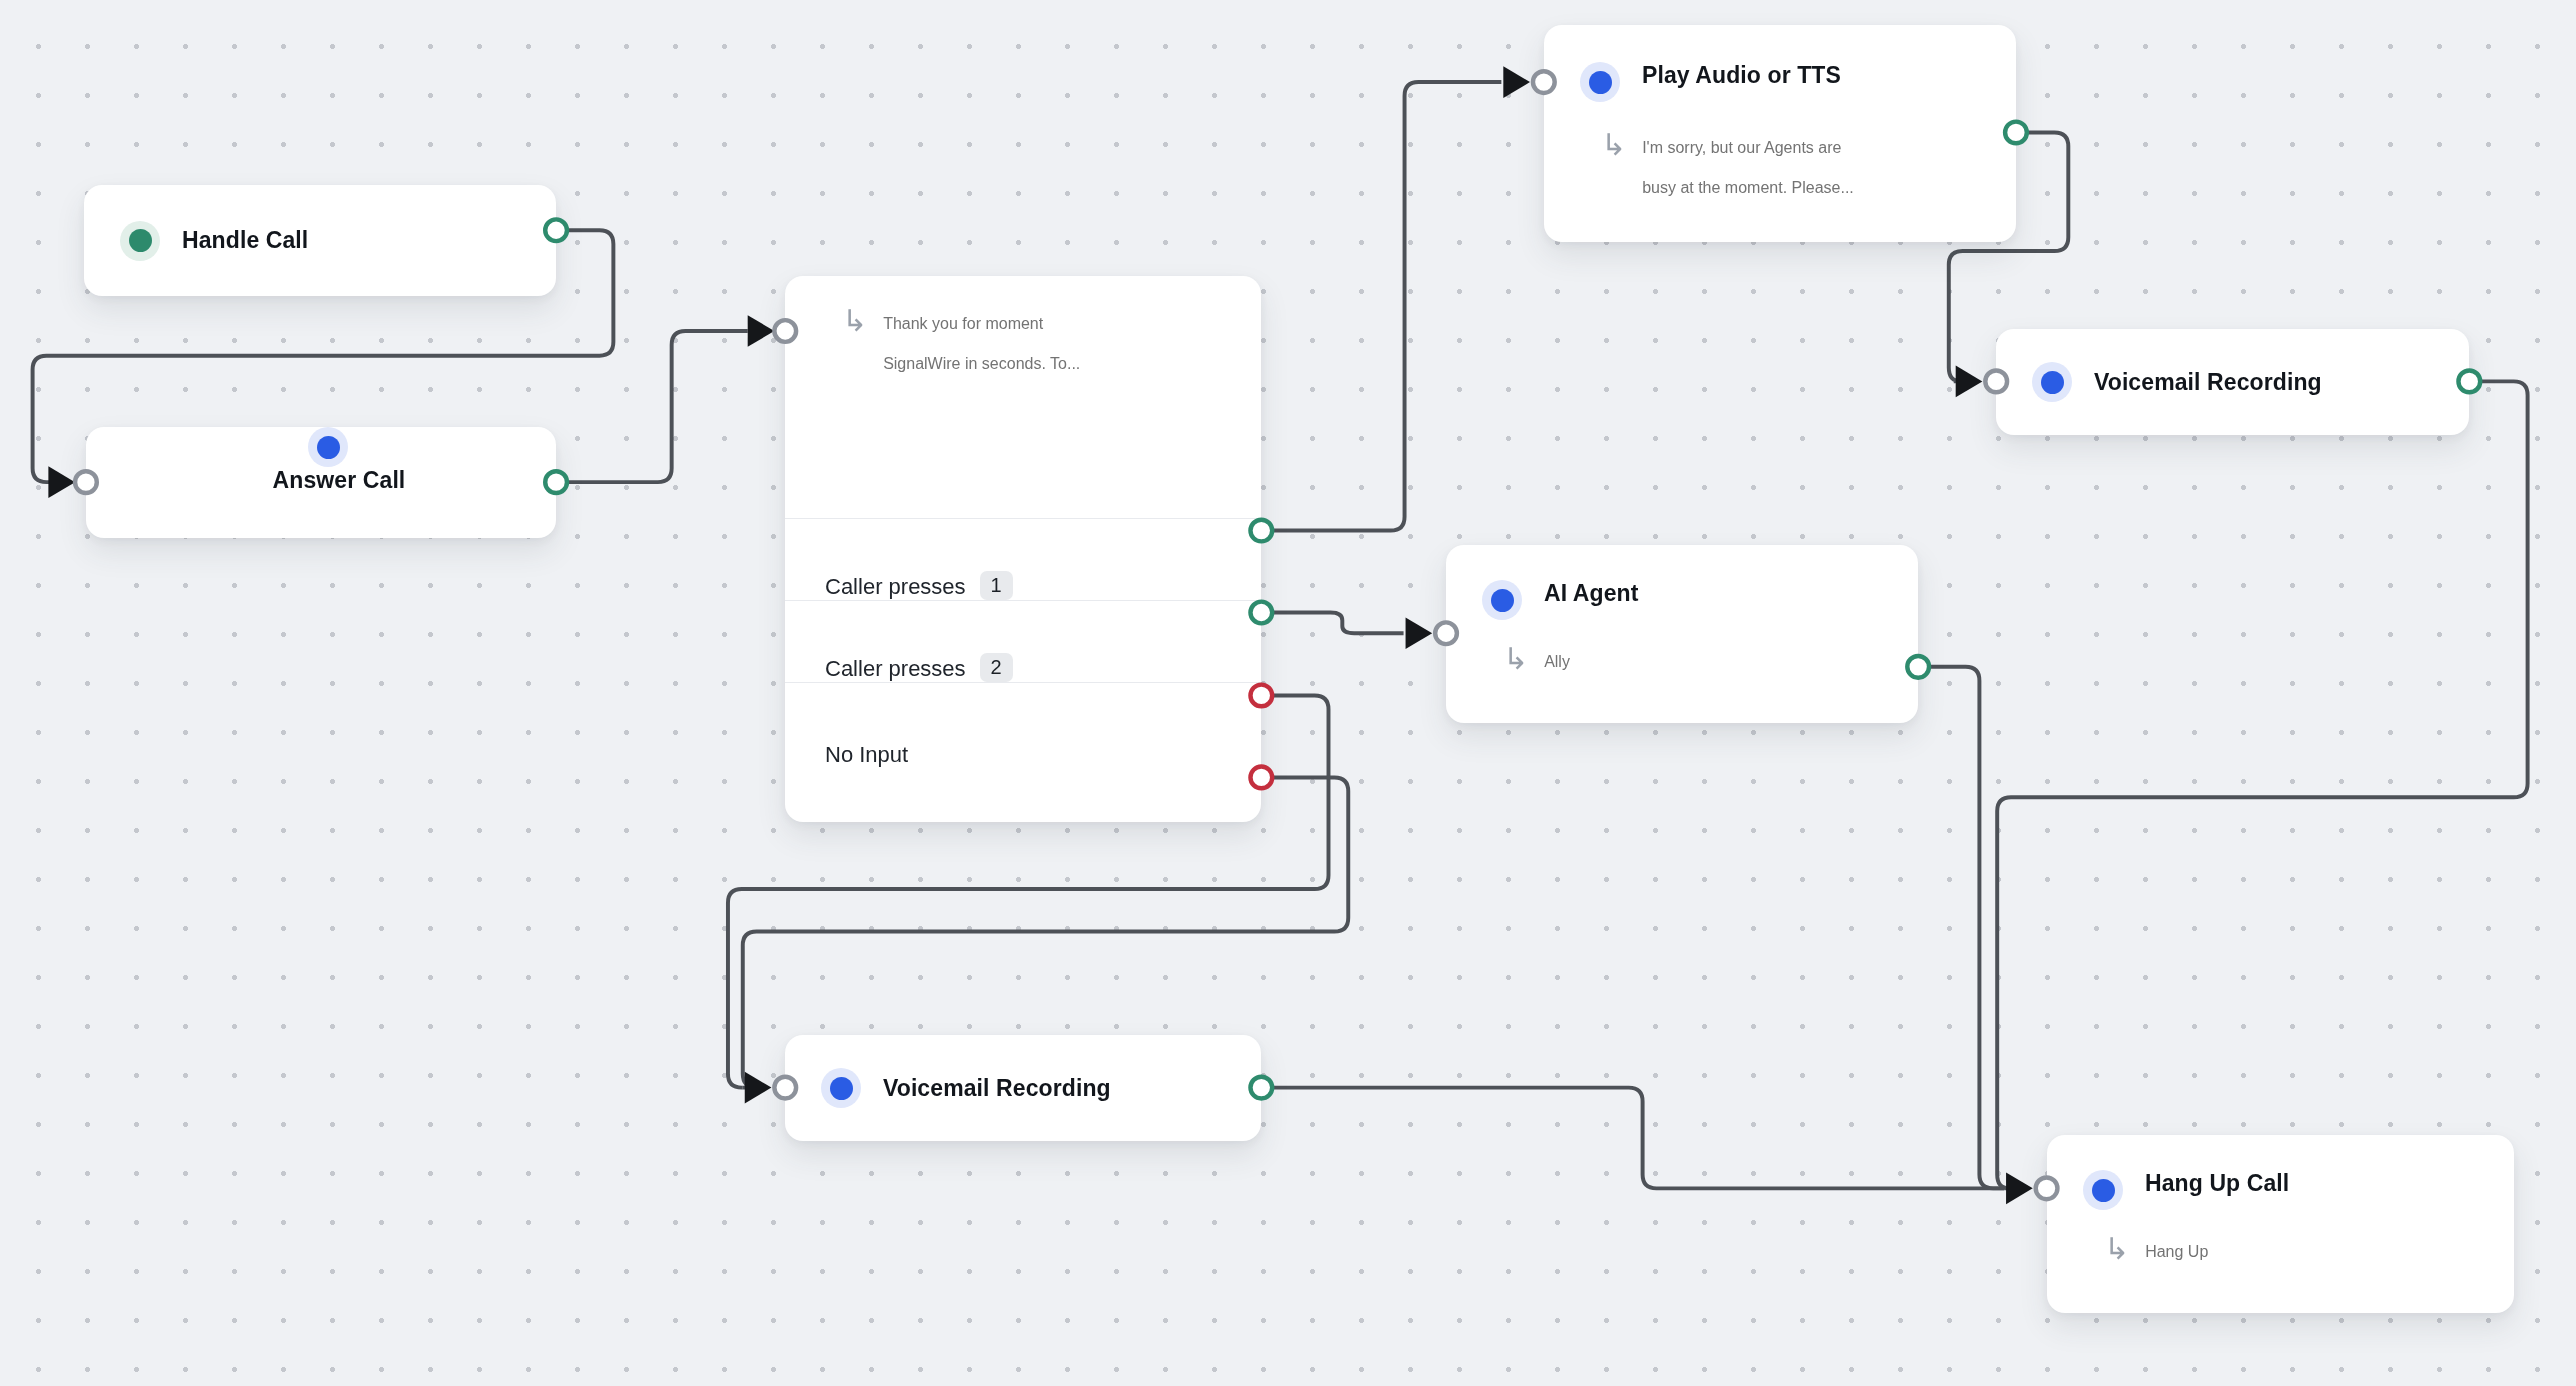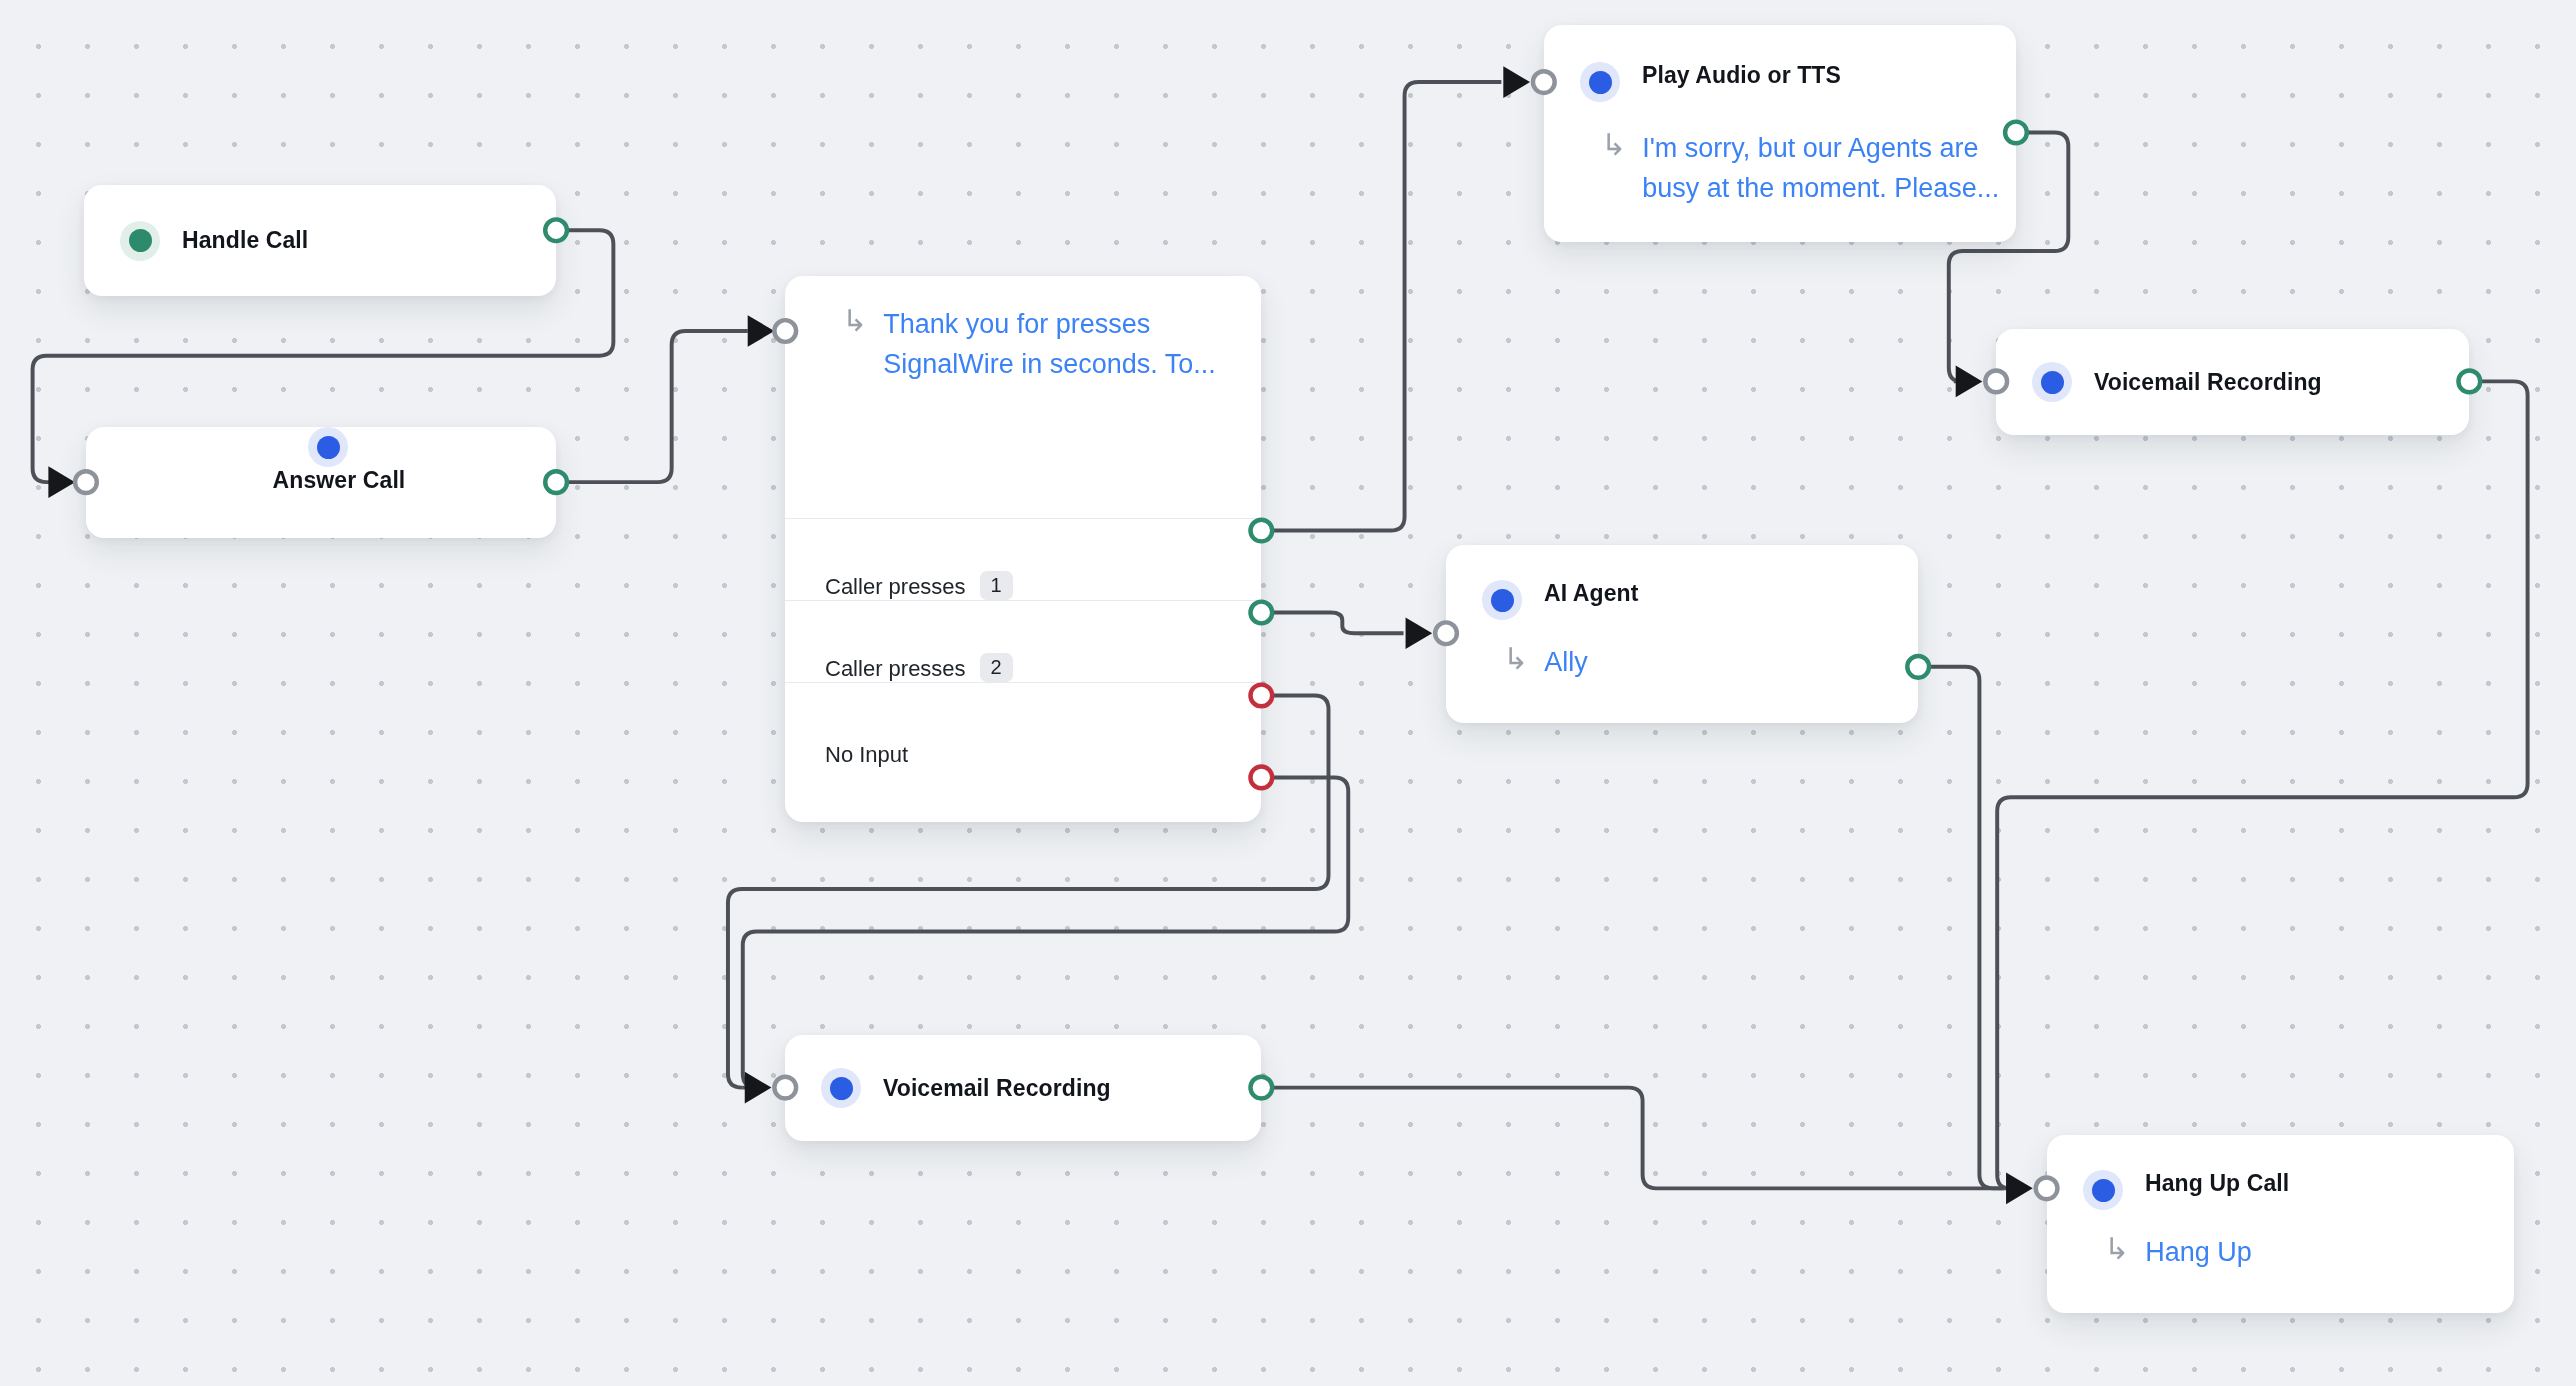"I'm sorry, but our Agents" .sub-text { color: #3b82f6 -> #737373; font-size: 27px -> 16px }
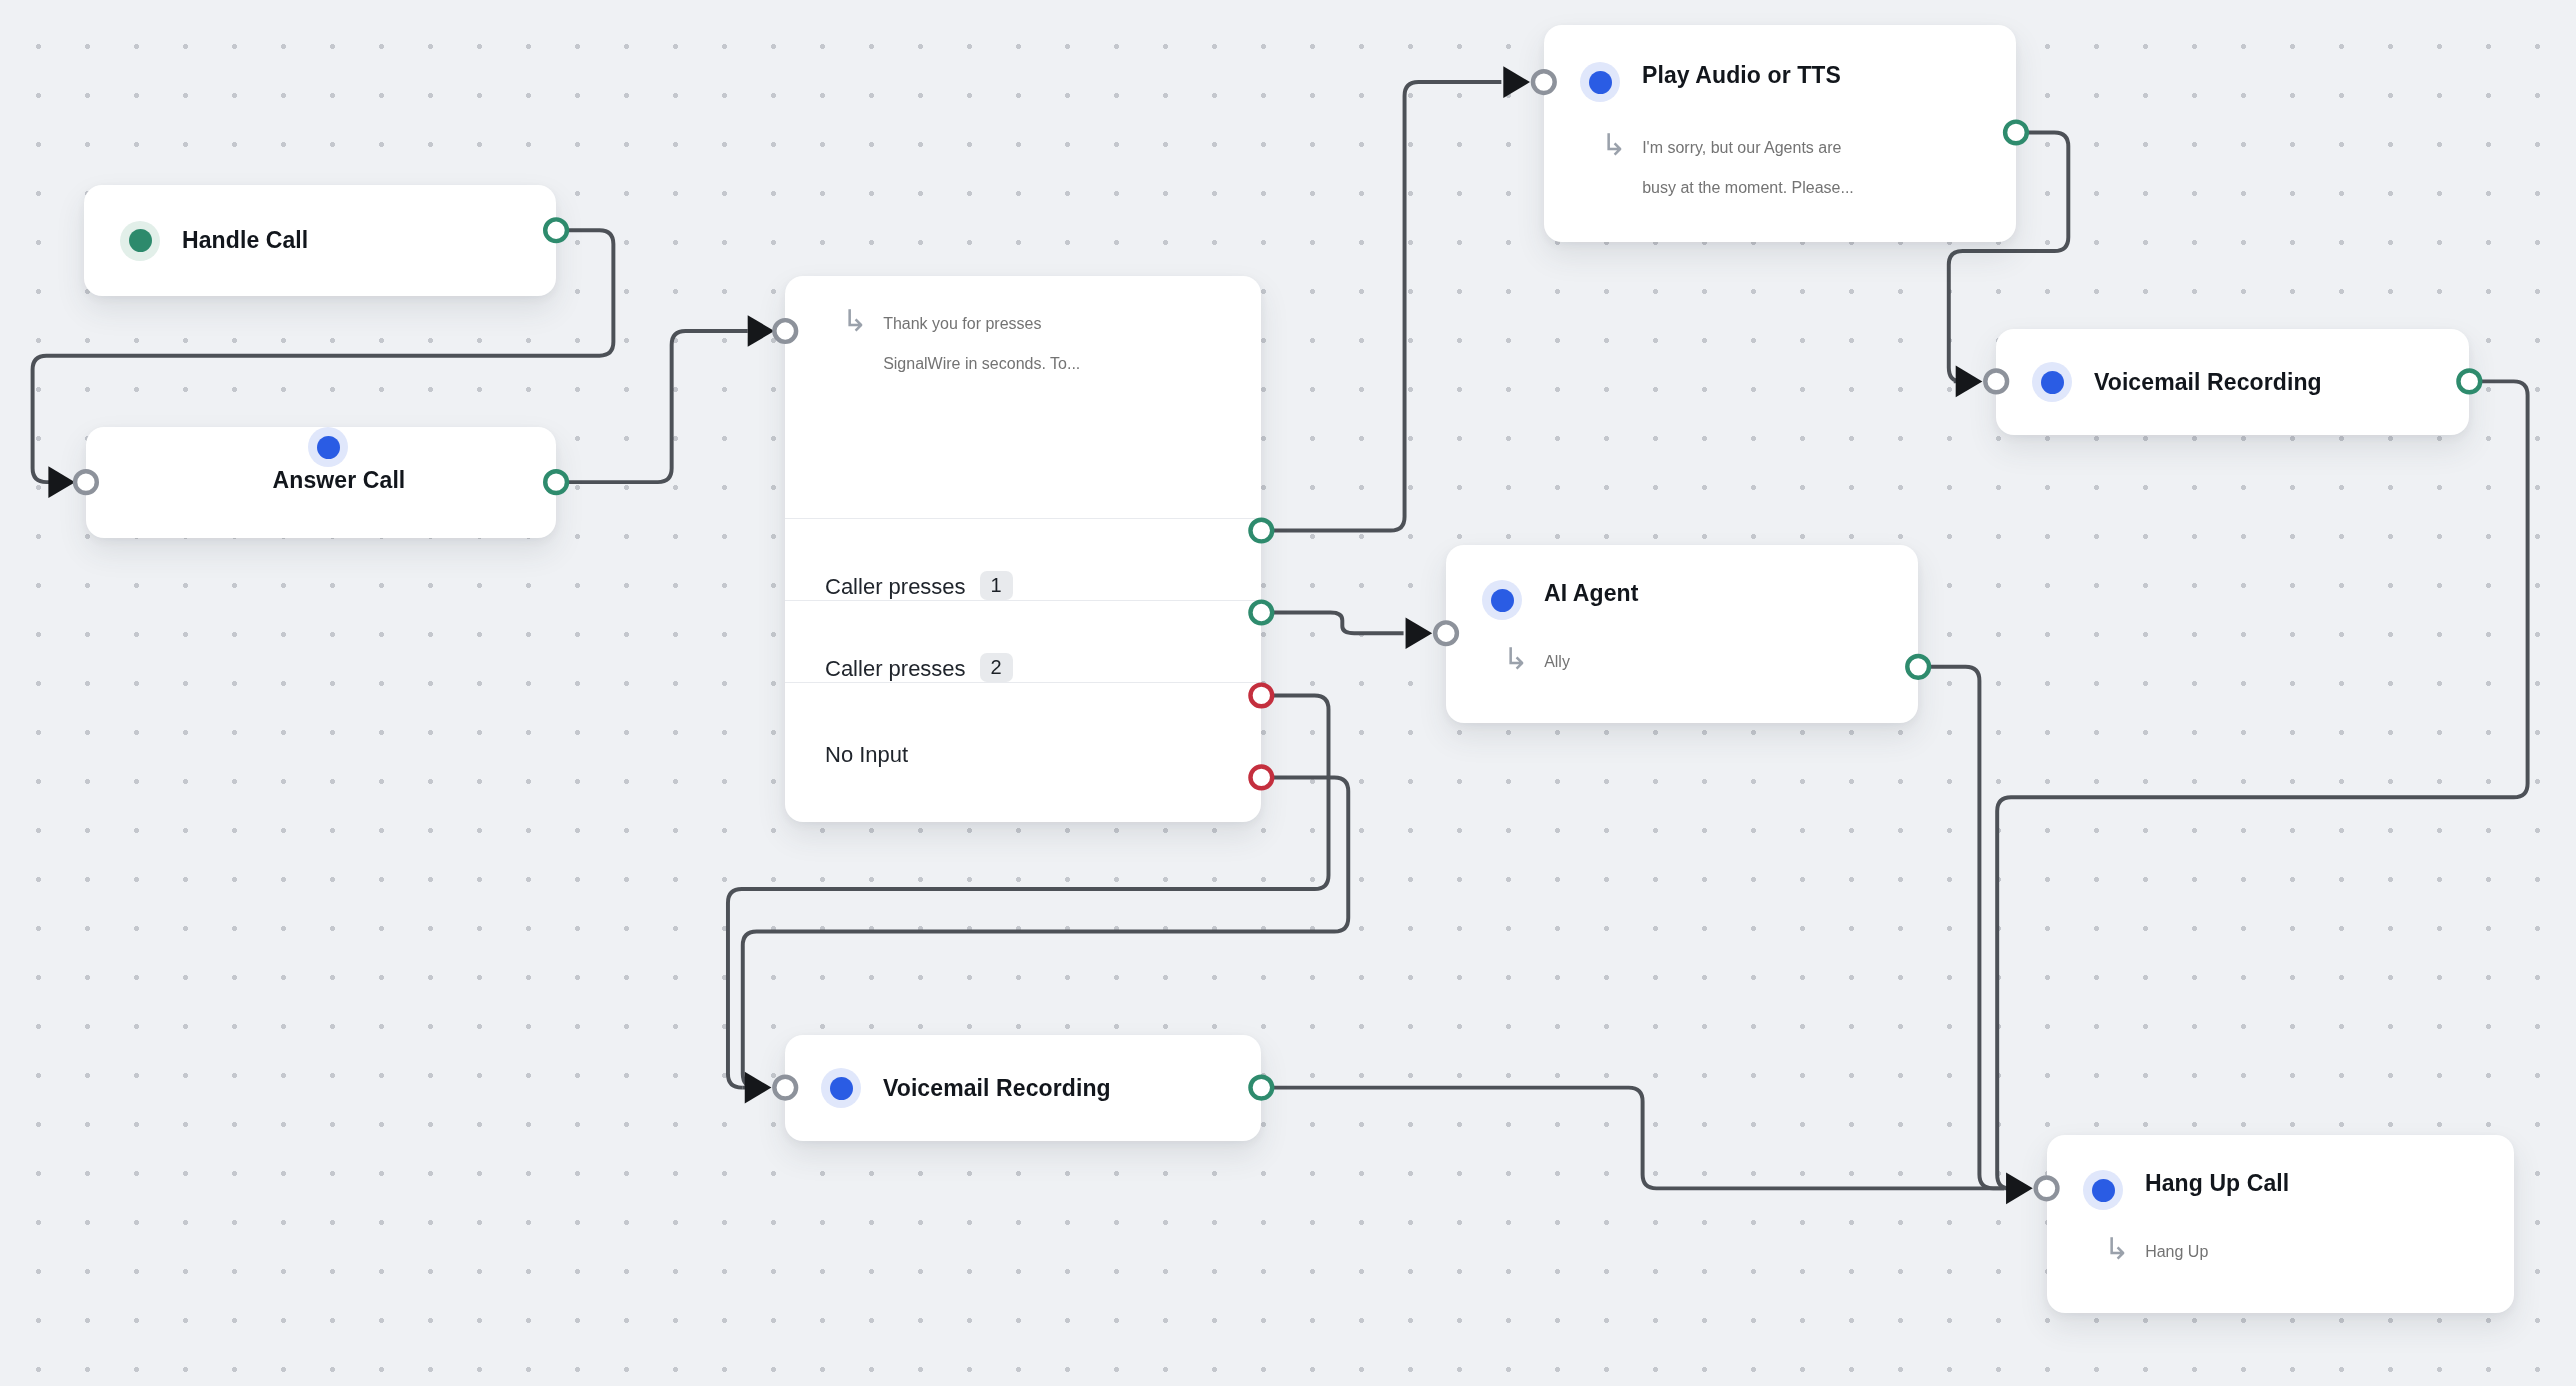"Thank you for presses" span { text: presses -> moment }
